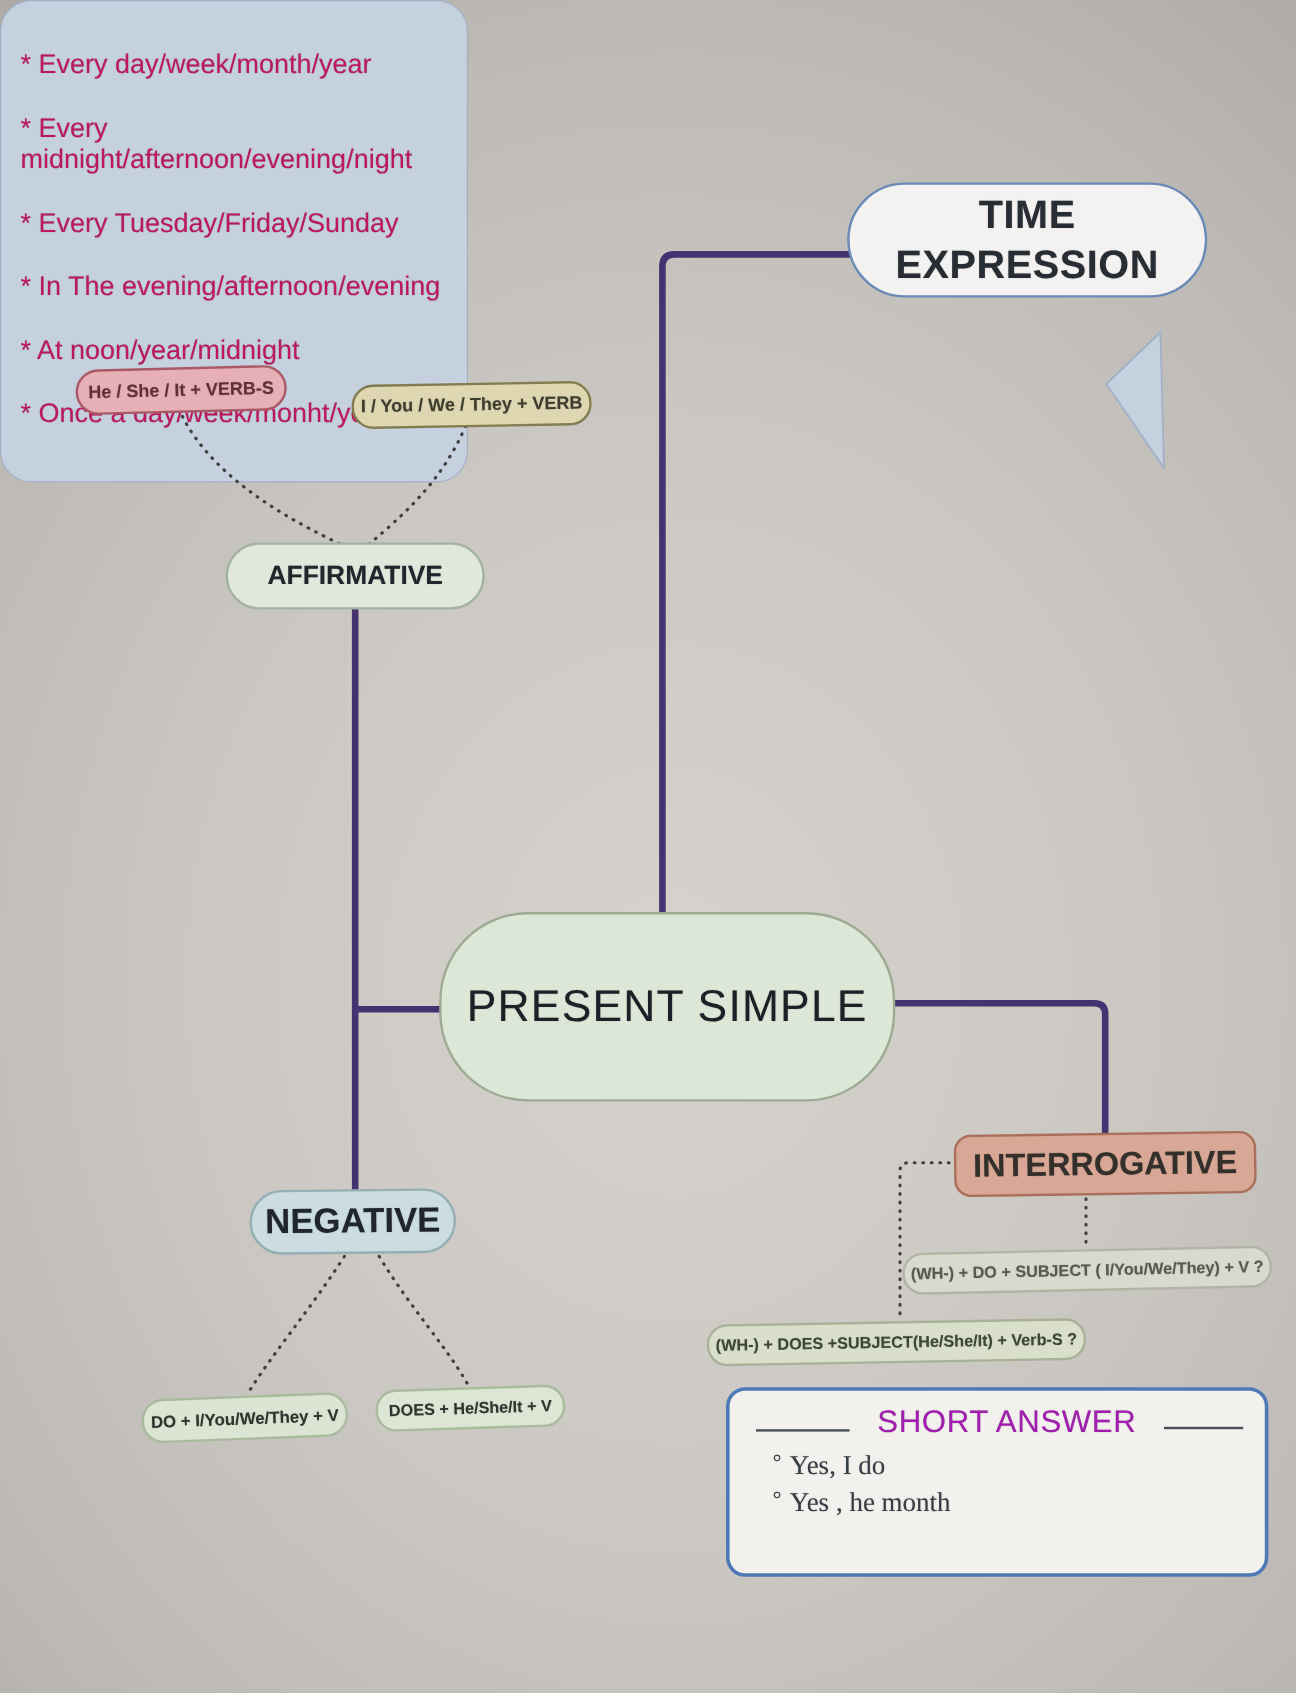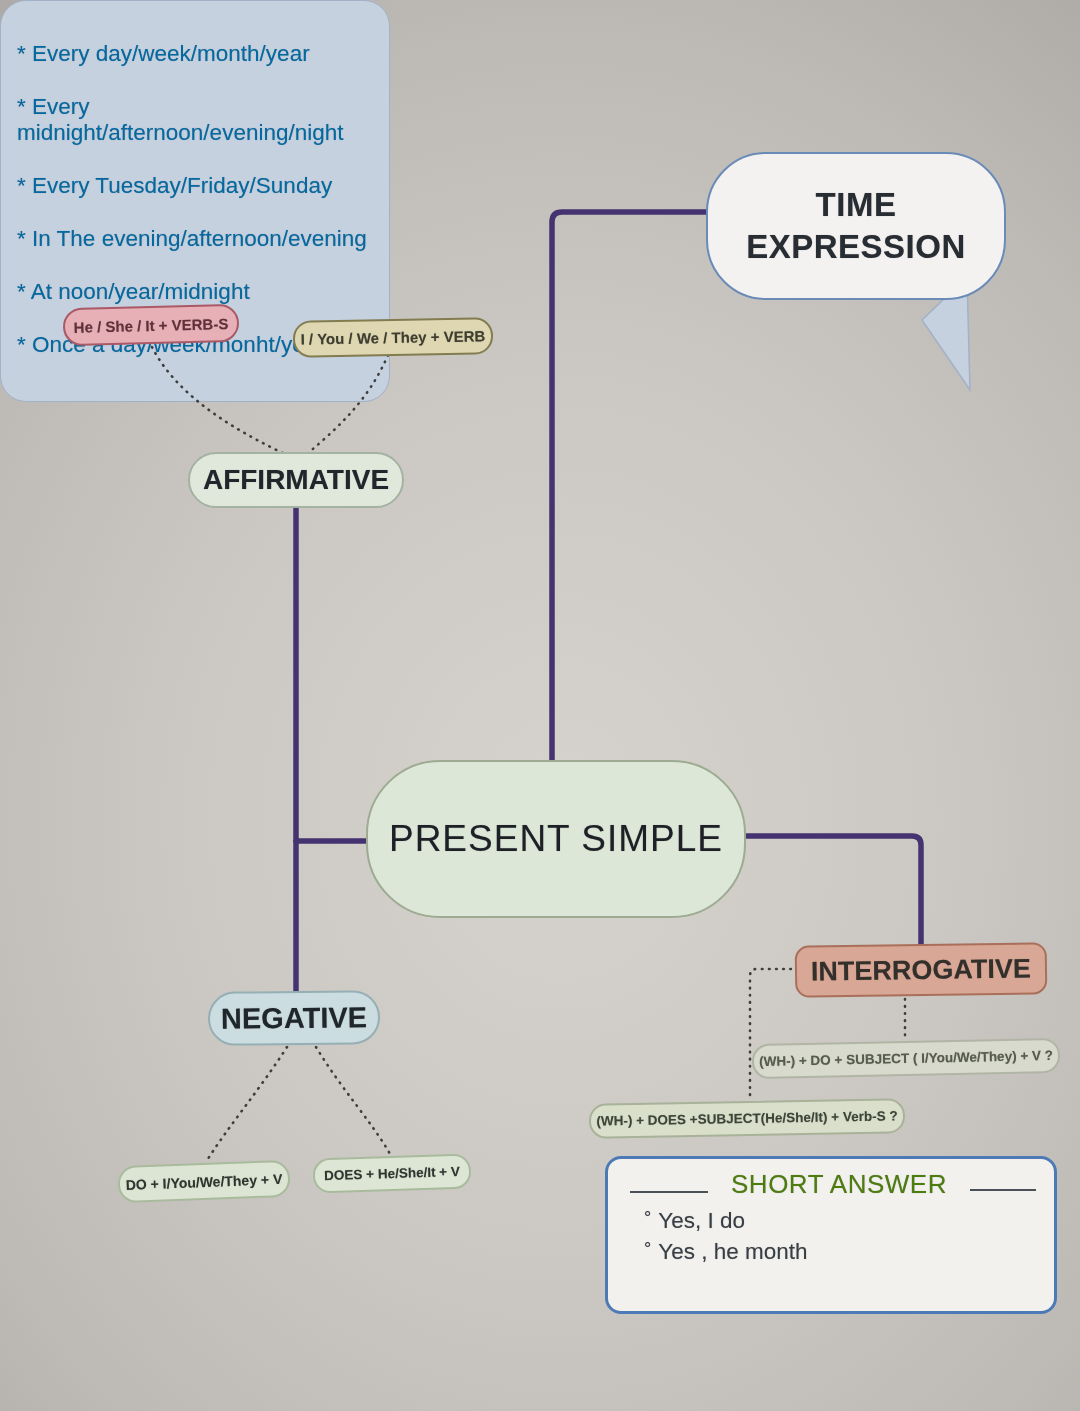"* Every day/week/month/year" .time-detail li { color: #0369a1 -> #be185d }
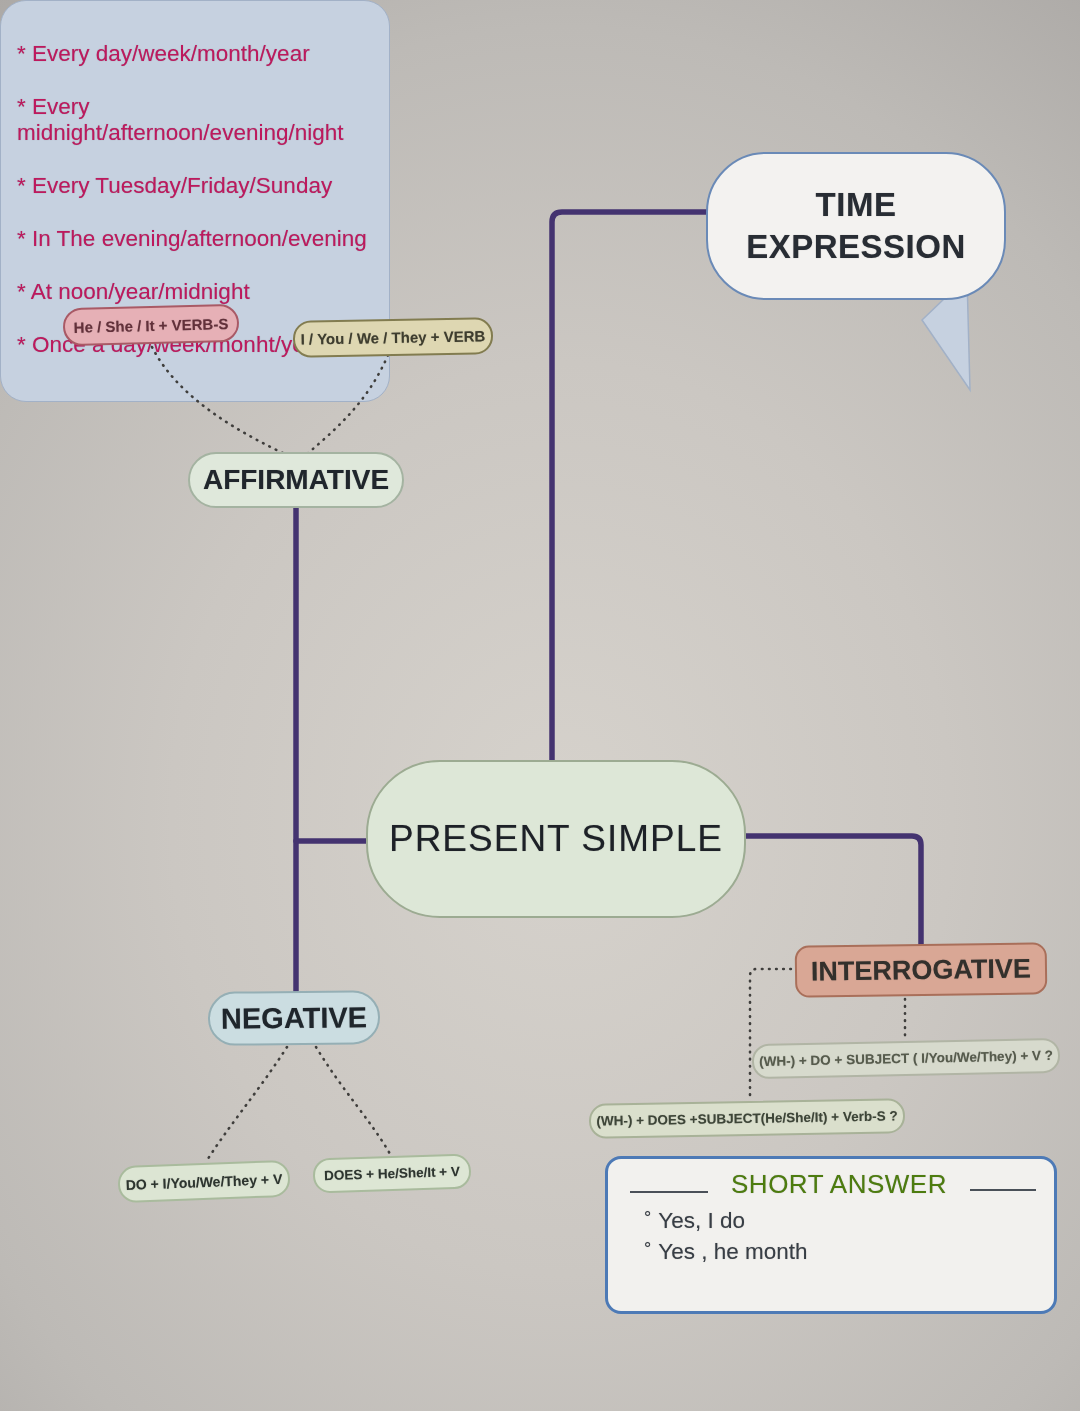"TIME" .time-node { height: 148px -> 96px }
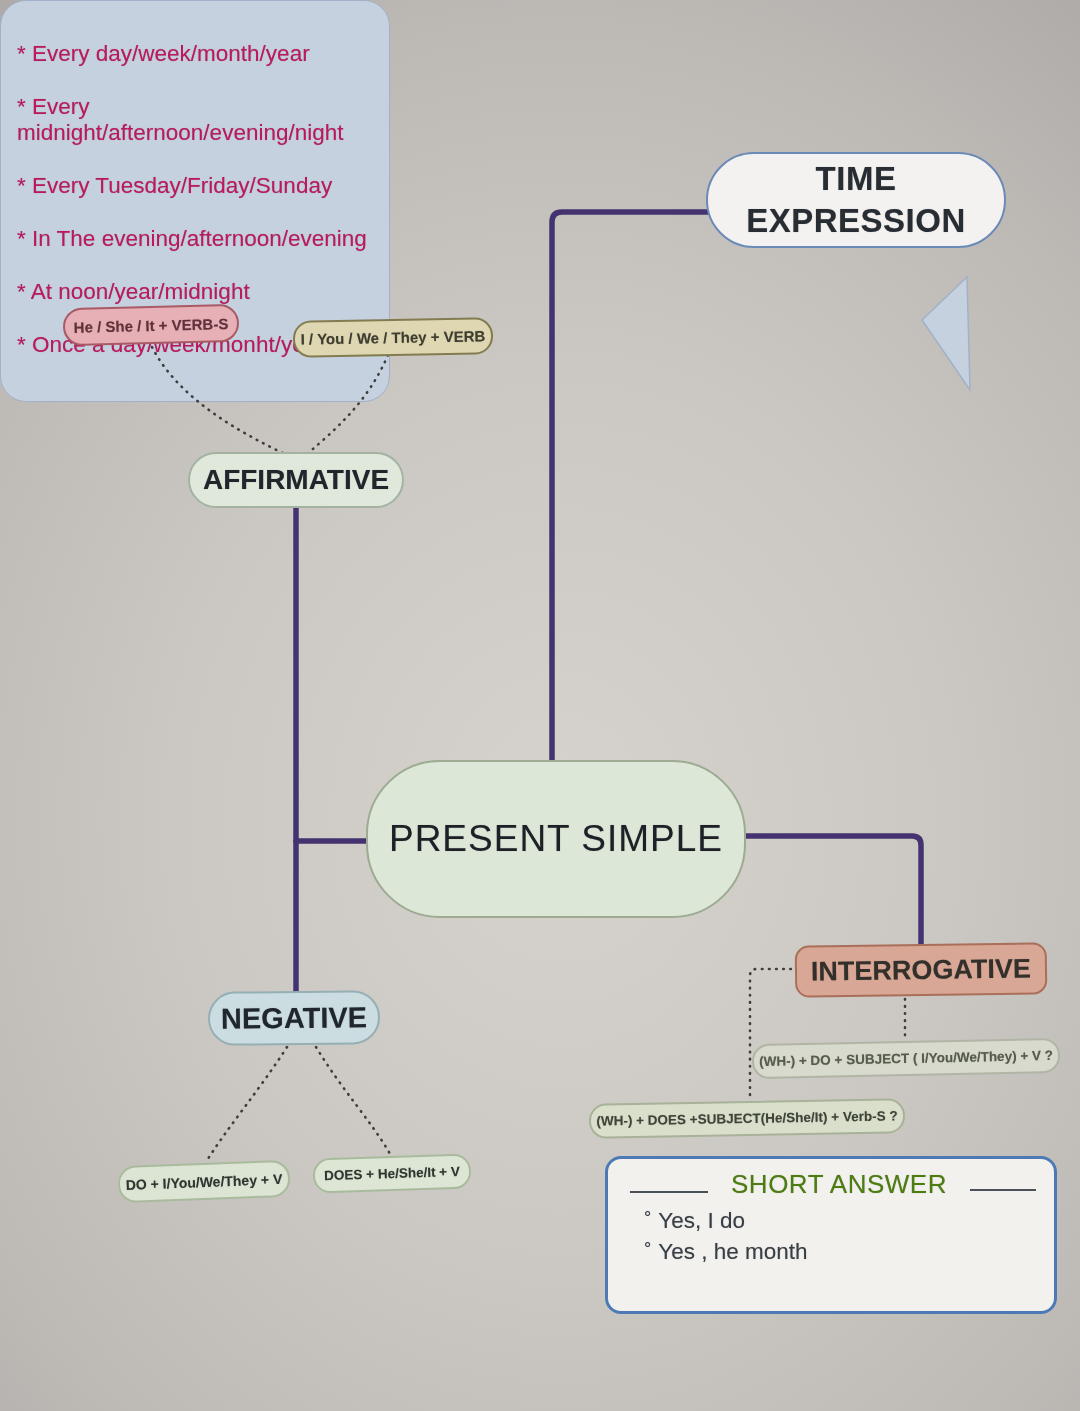"AFFIRMATIVE" .affirmative-node { font-size: 28px -> 22px }
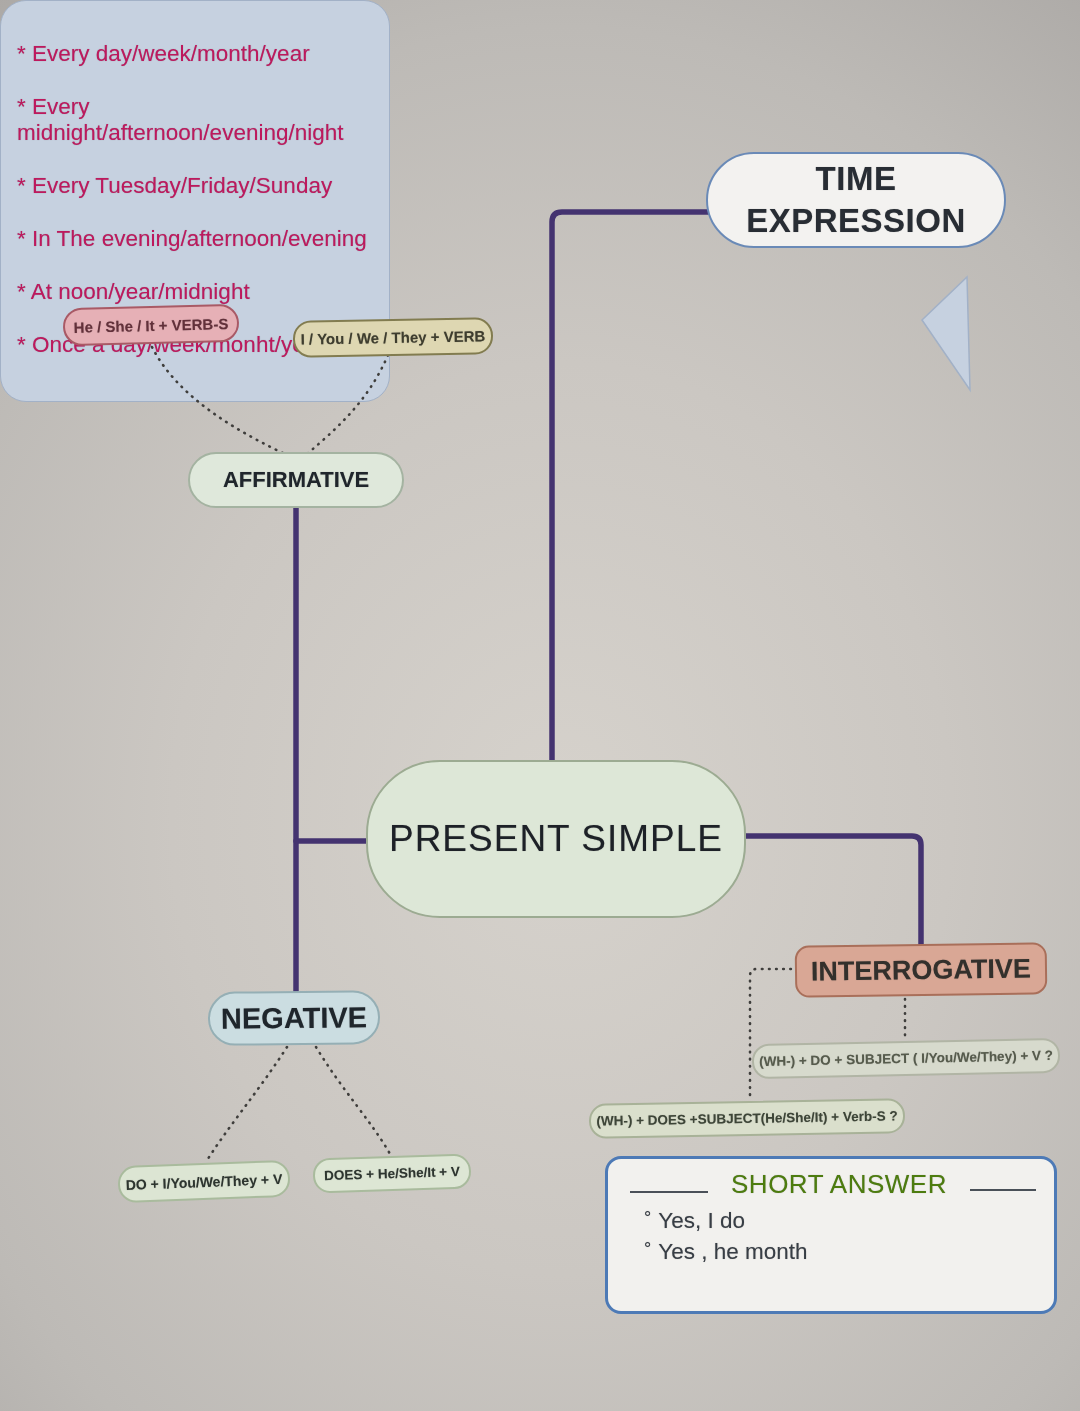"SHORT ANSWER" .sa-title { color: #4d7c0f -> #a21caf }
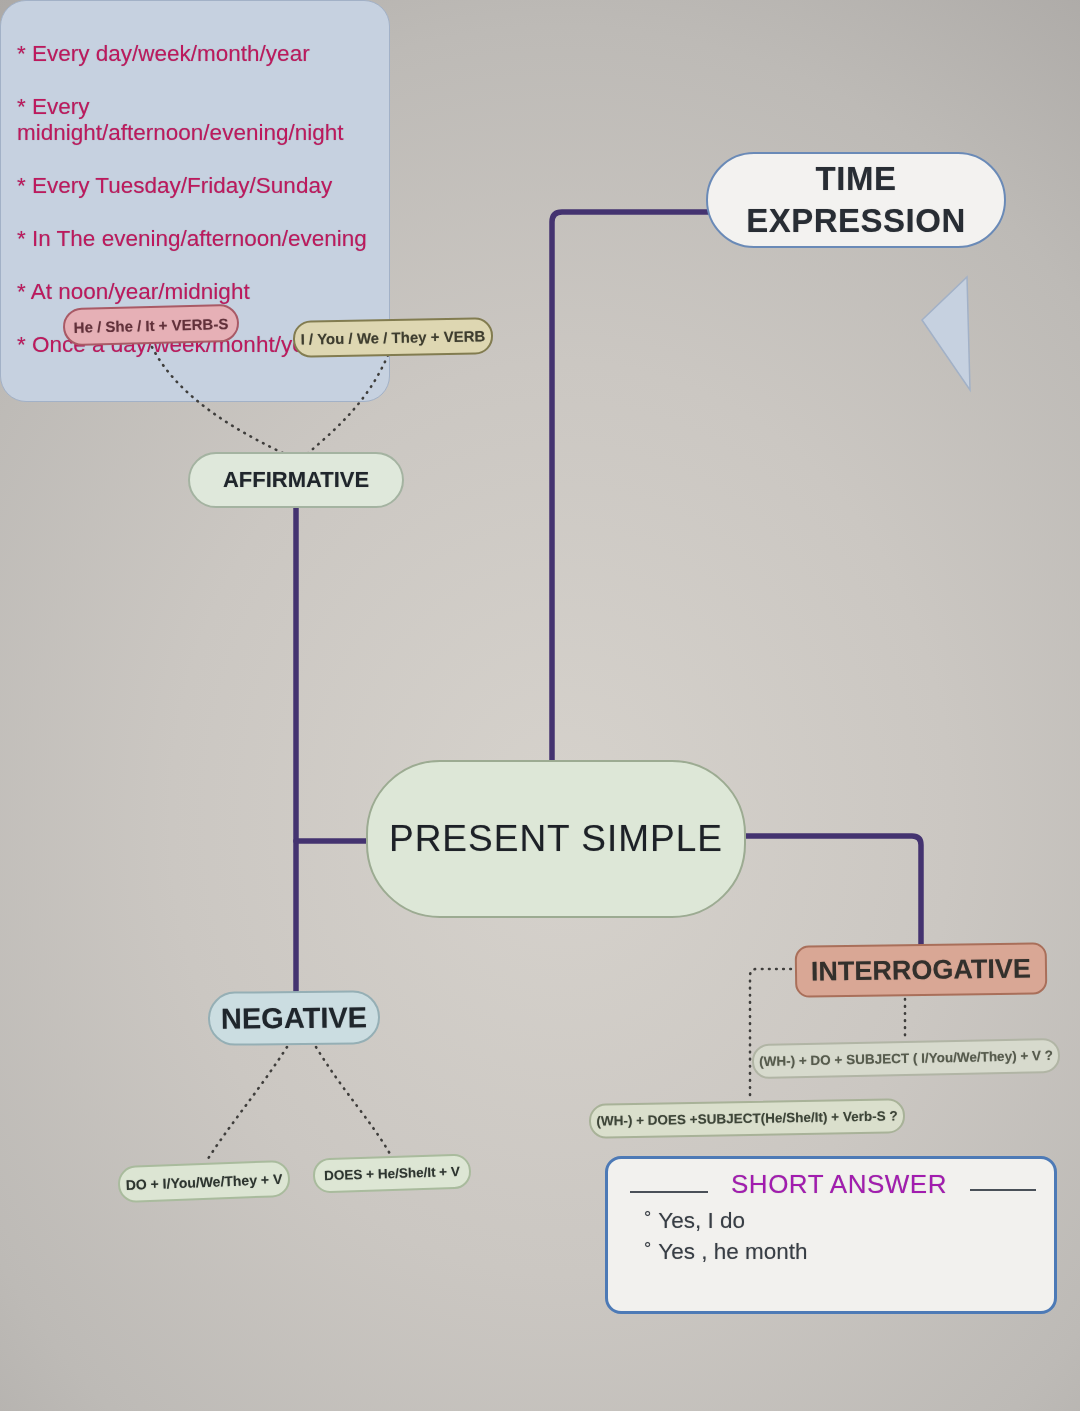"° Yes, I do" .short-answer ul { font-family: none -> Liberation Serif, serif }
